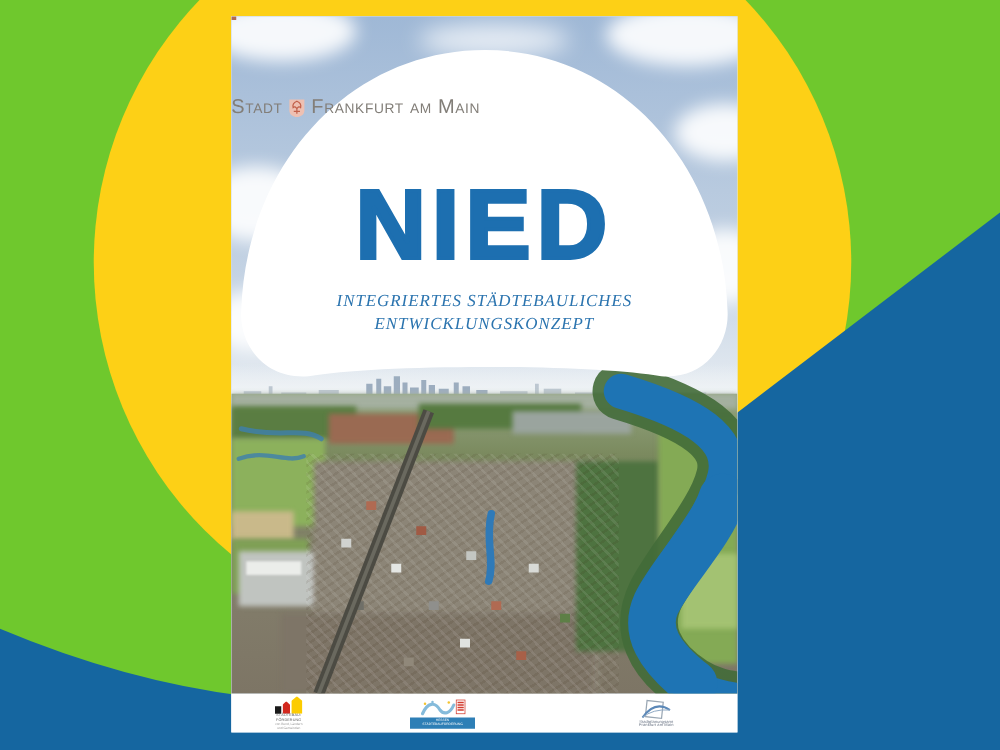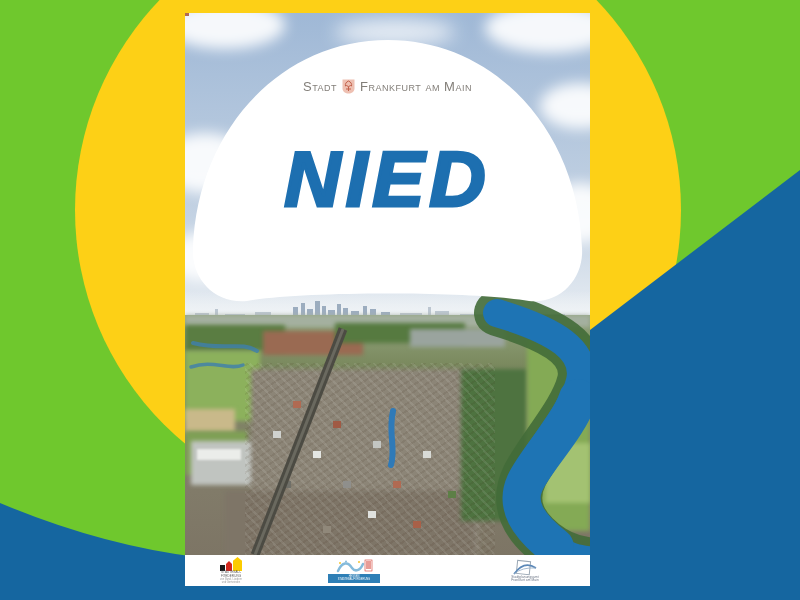"Stadt" .brand { font-size: 13px -> 16px; justify-content: center -> flex-start }
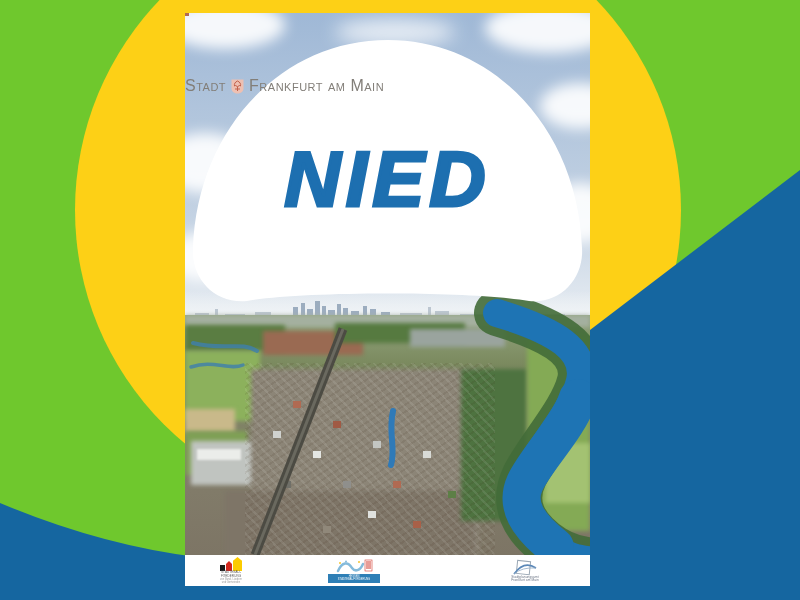"NIED" .nied { font-style: italic -> none }
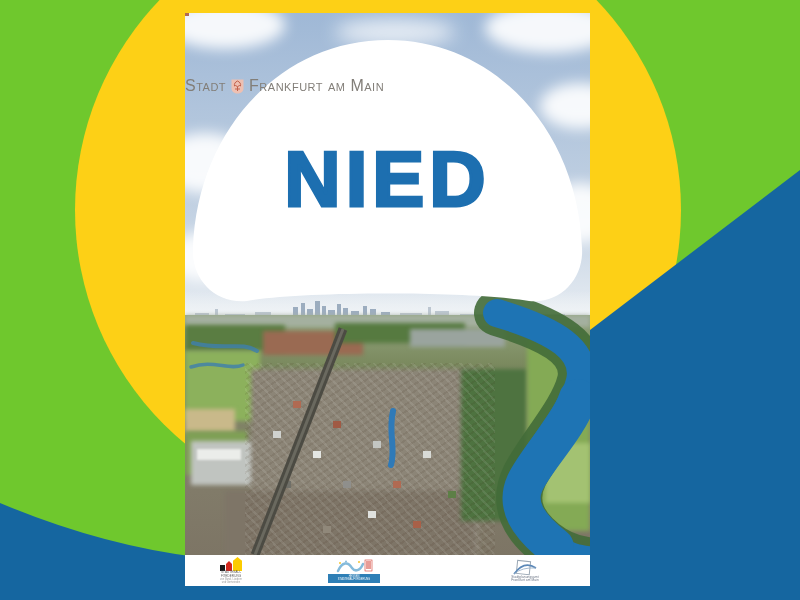"INTEGRIERTES STÄDTEBAULICHES" span { html: none -> <span>INTEGRIERTES STÄDTEBAULICHES</span> }
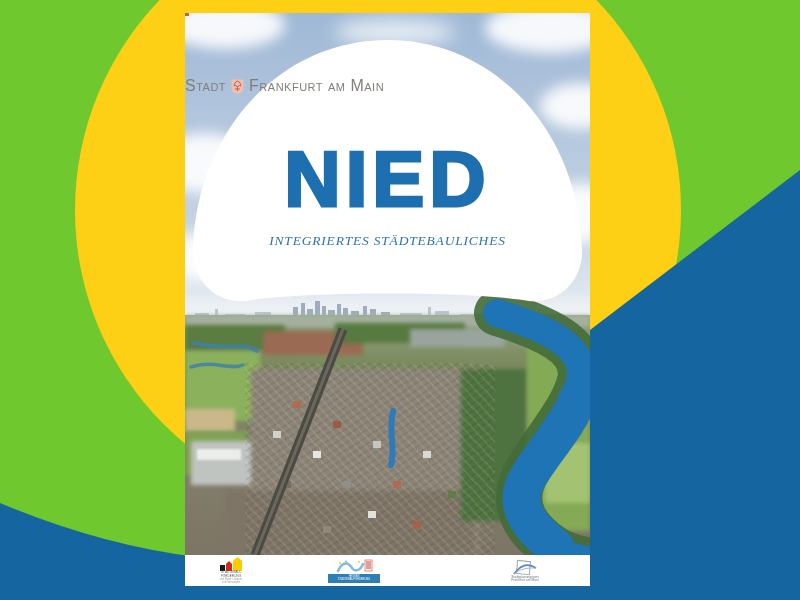"ENTWICKLUNGSKONZEPT" span { html: none -> <span>ENTWICKLUNGSKONZEPT</span> }
